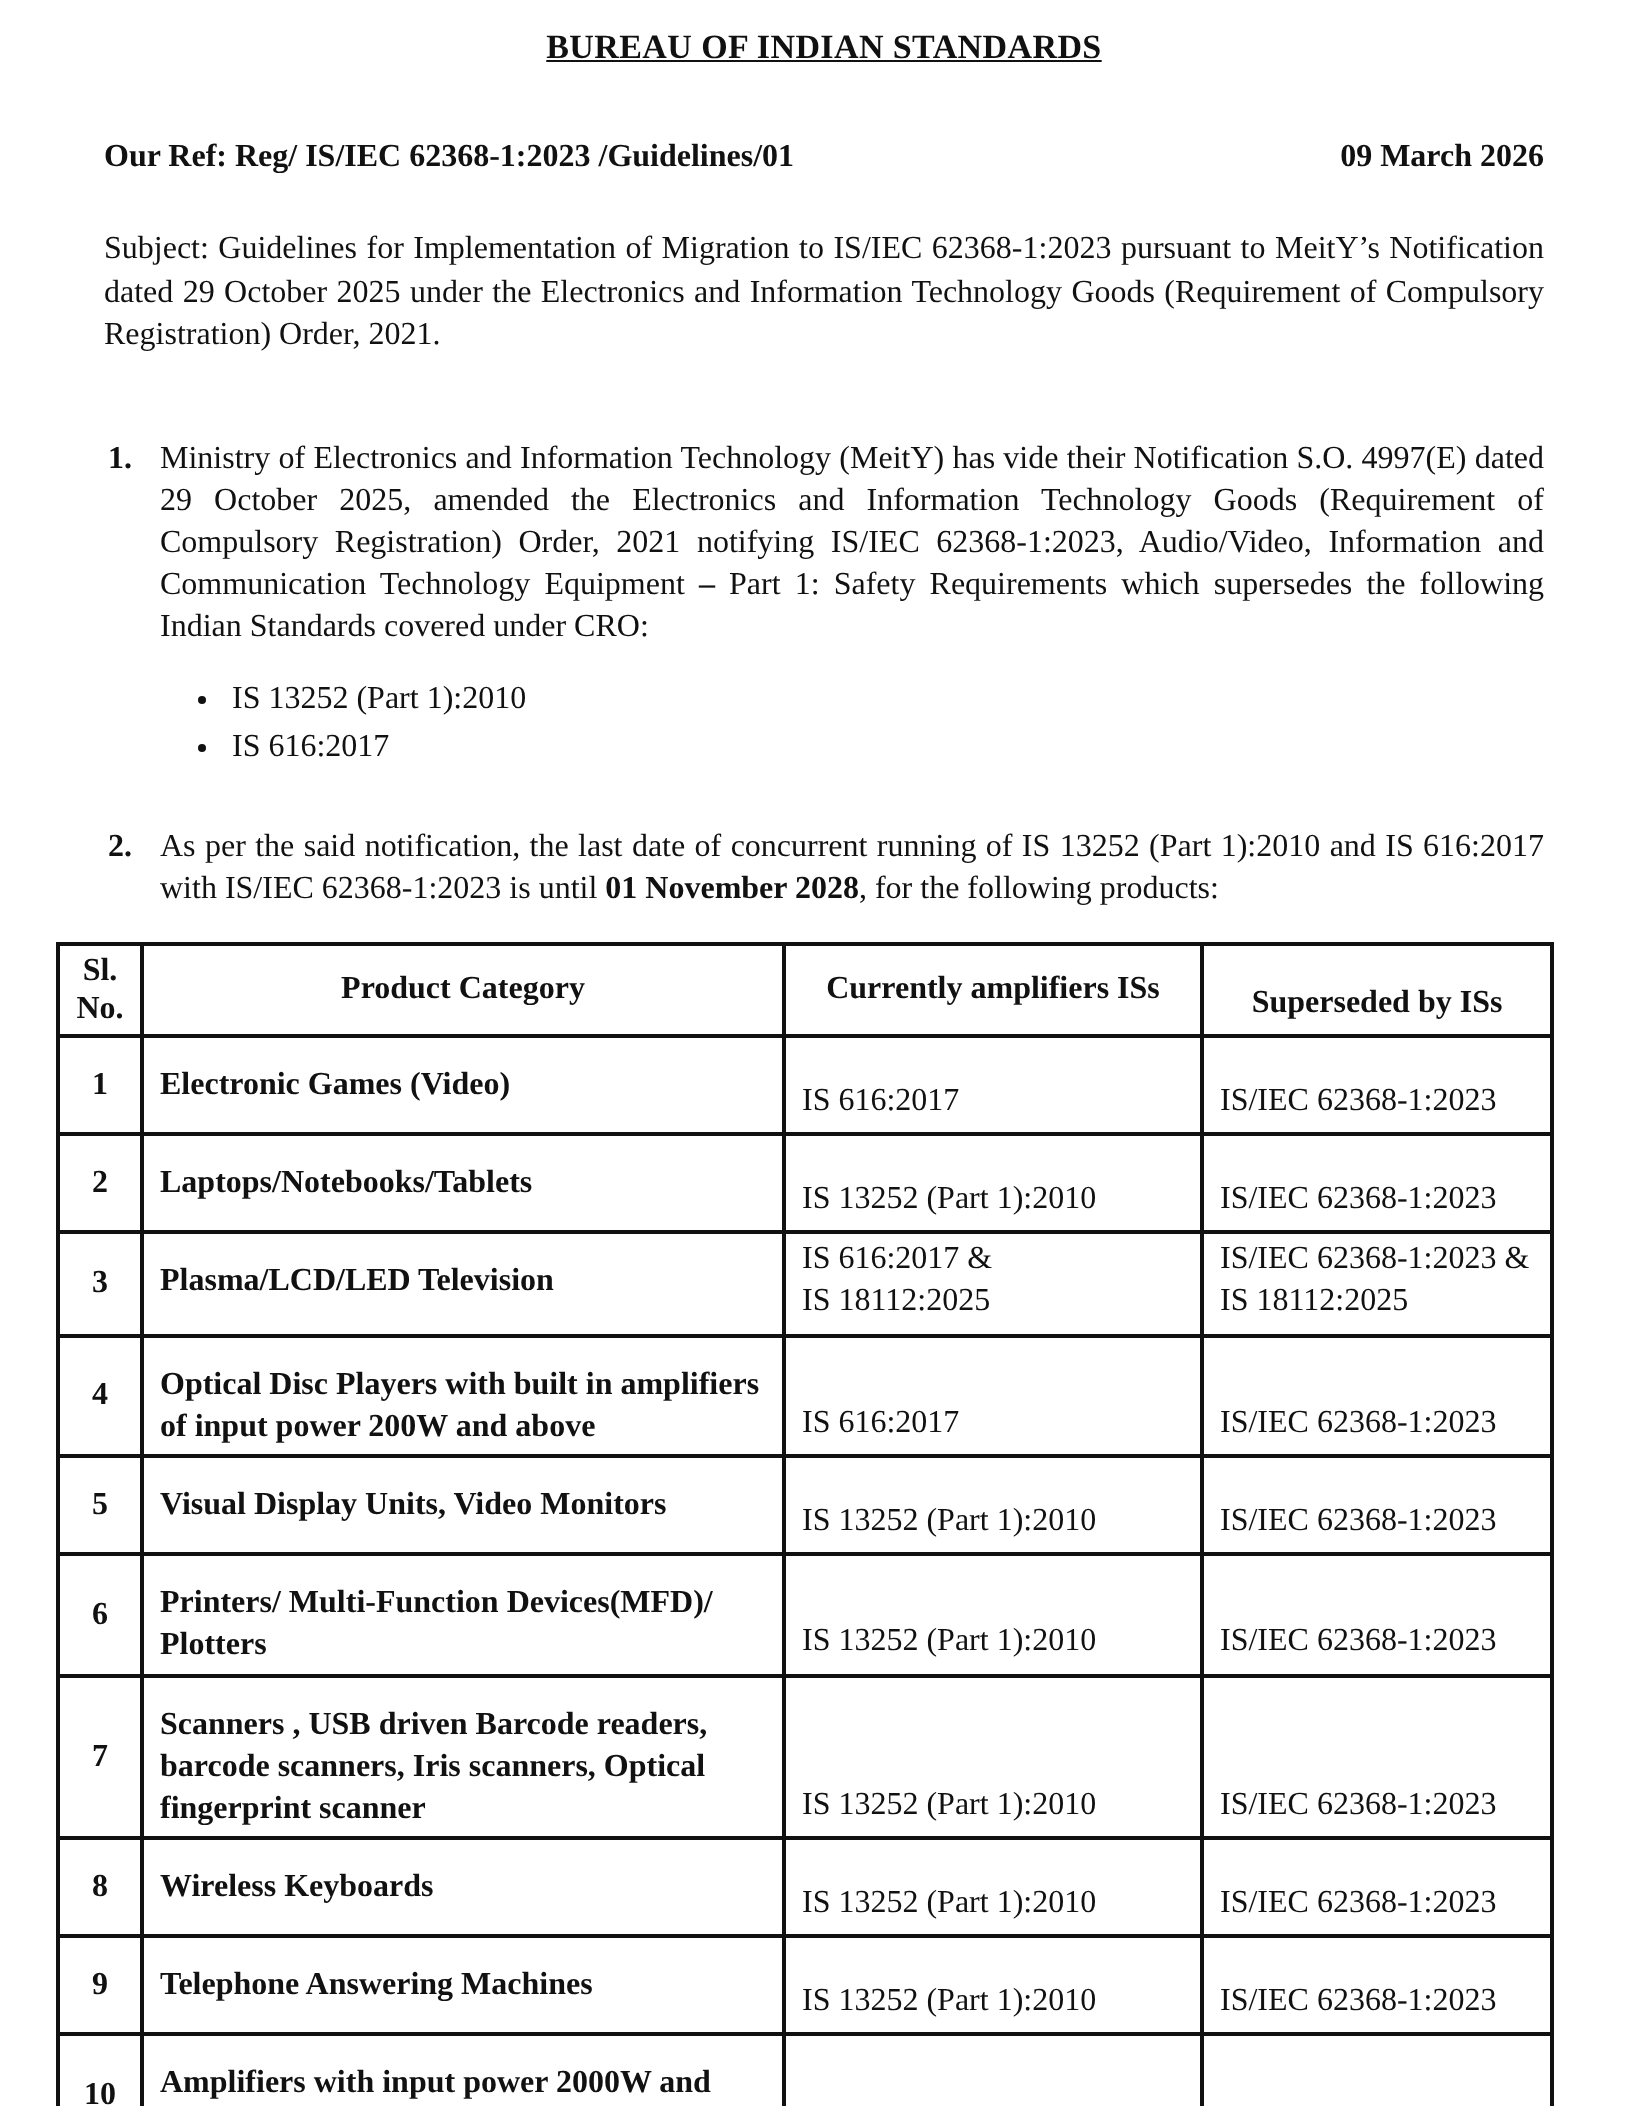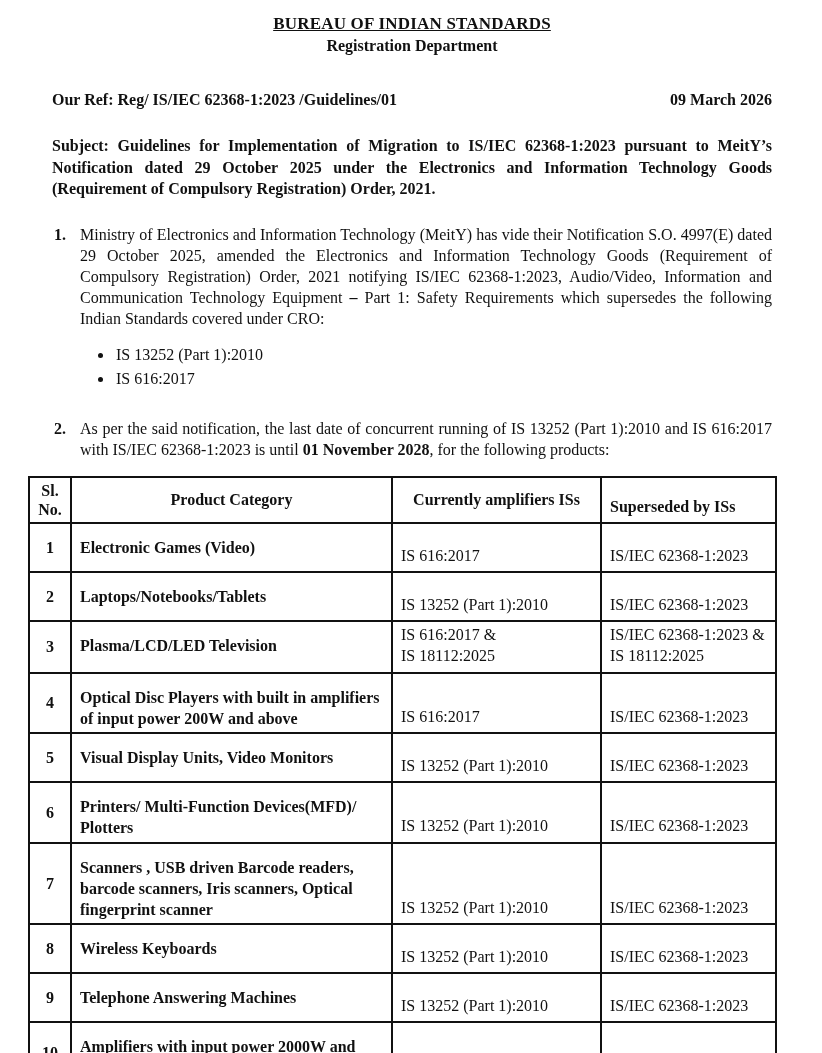"Registration Department" div.doc-subtitle { html: <div>Registration Department</div> -> none }
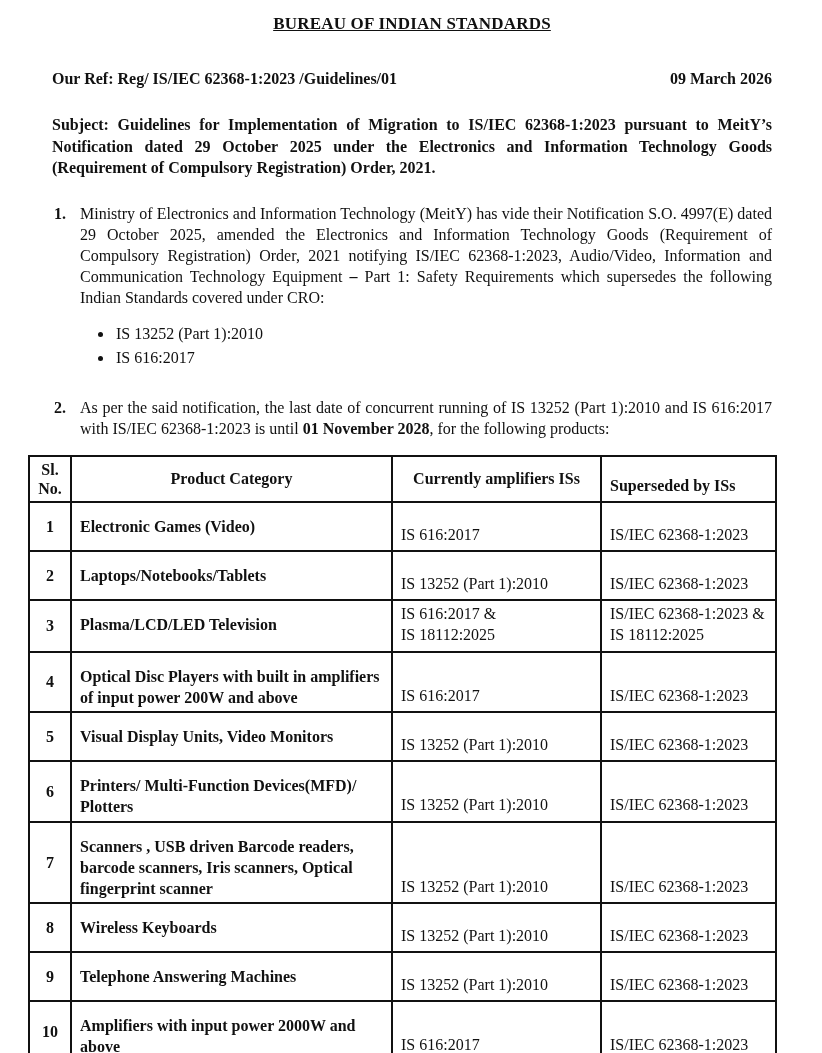"Subject: Guidelines for Implementation" .subject { font-weight: bold -> normal; margin-bottom: 24px -> 40px }
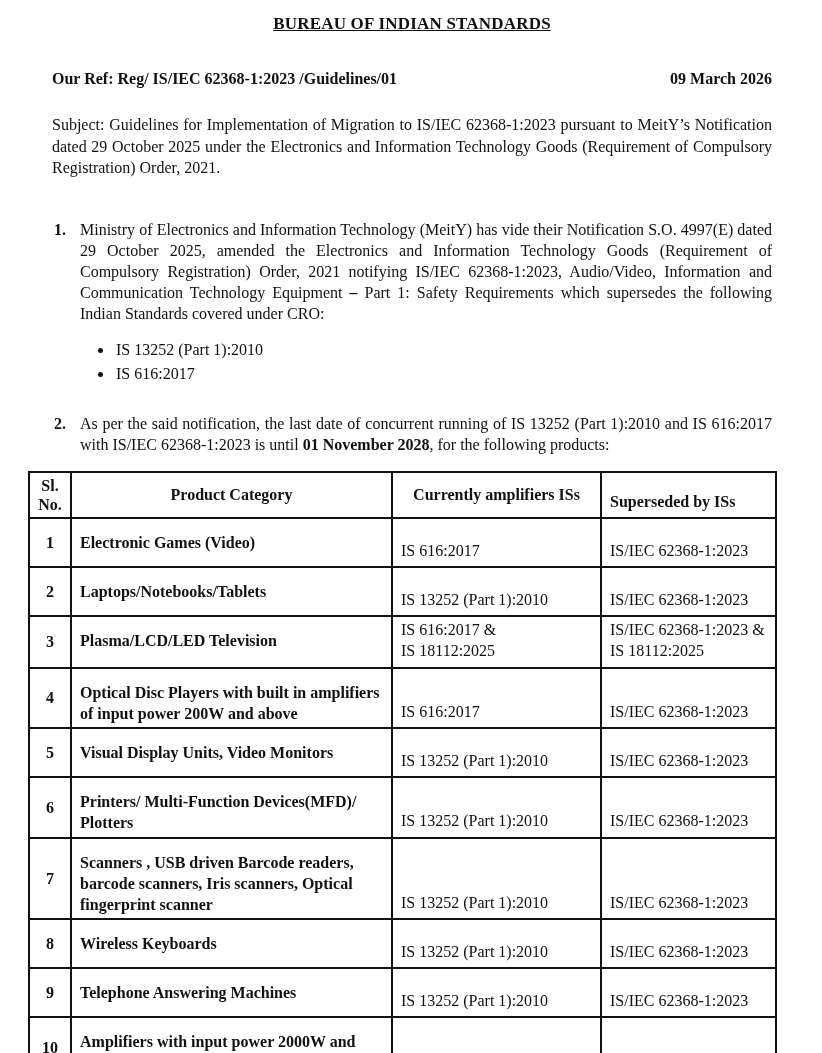"Superseded by ISs" th.cell-superseded-header { text-align: left -> center }
